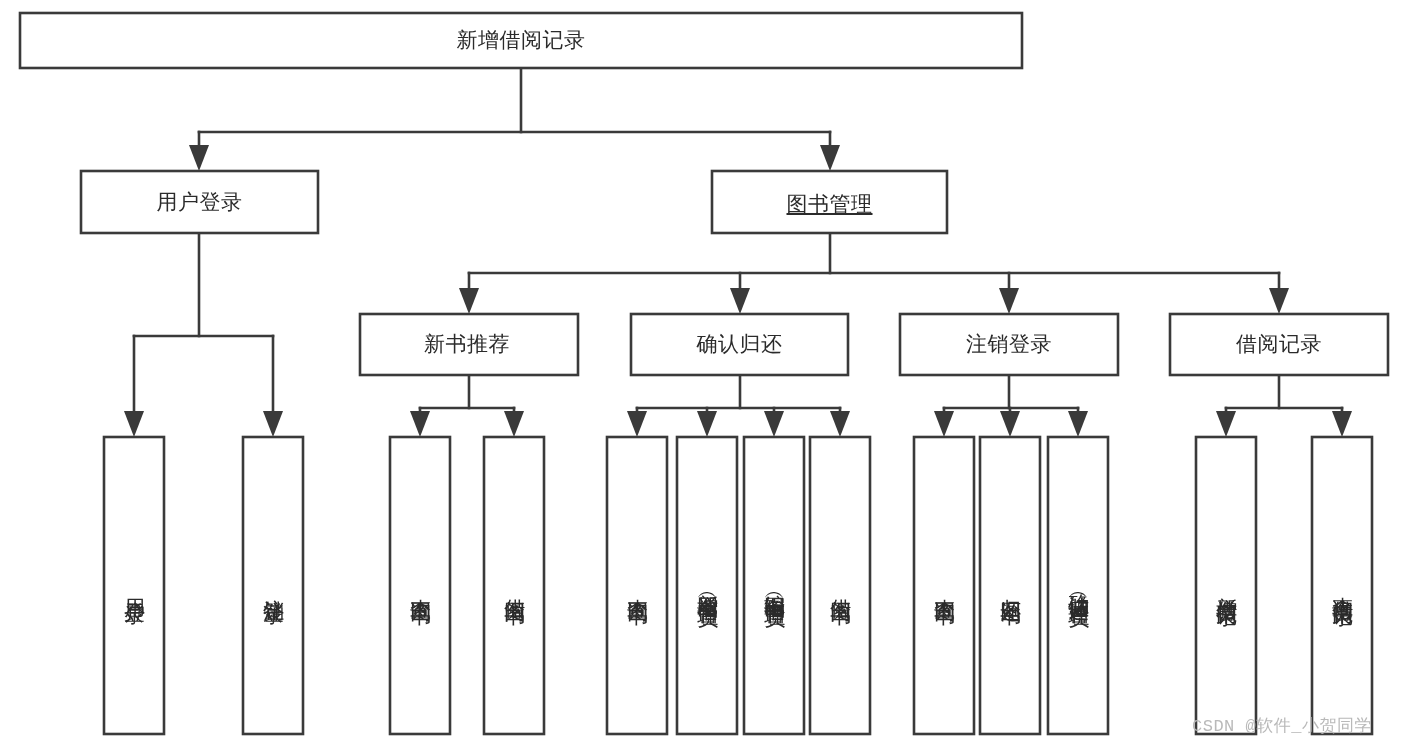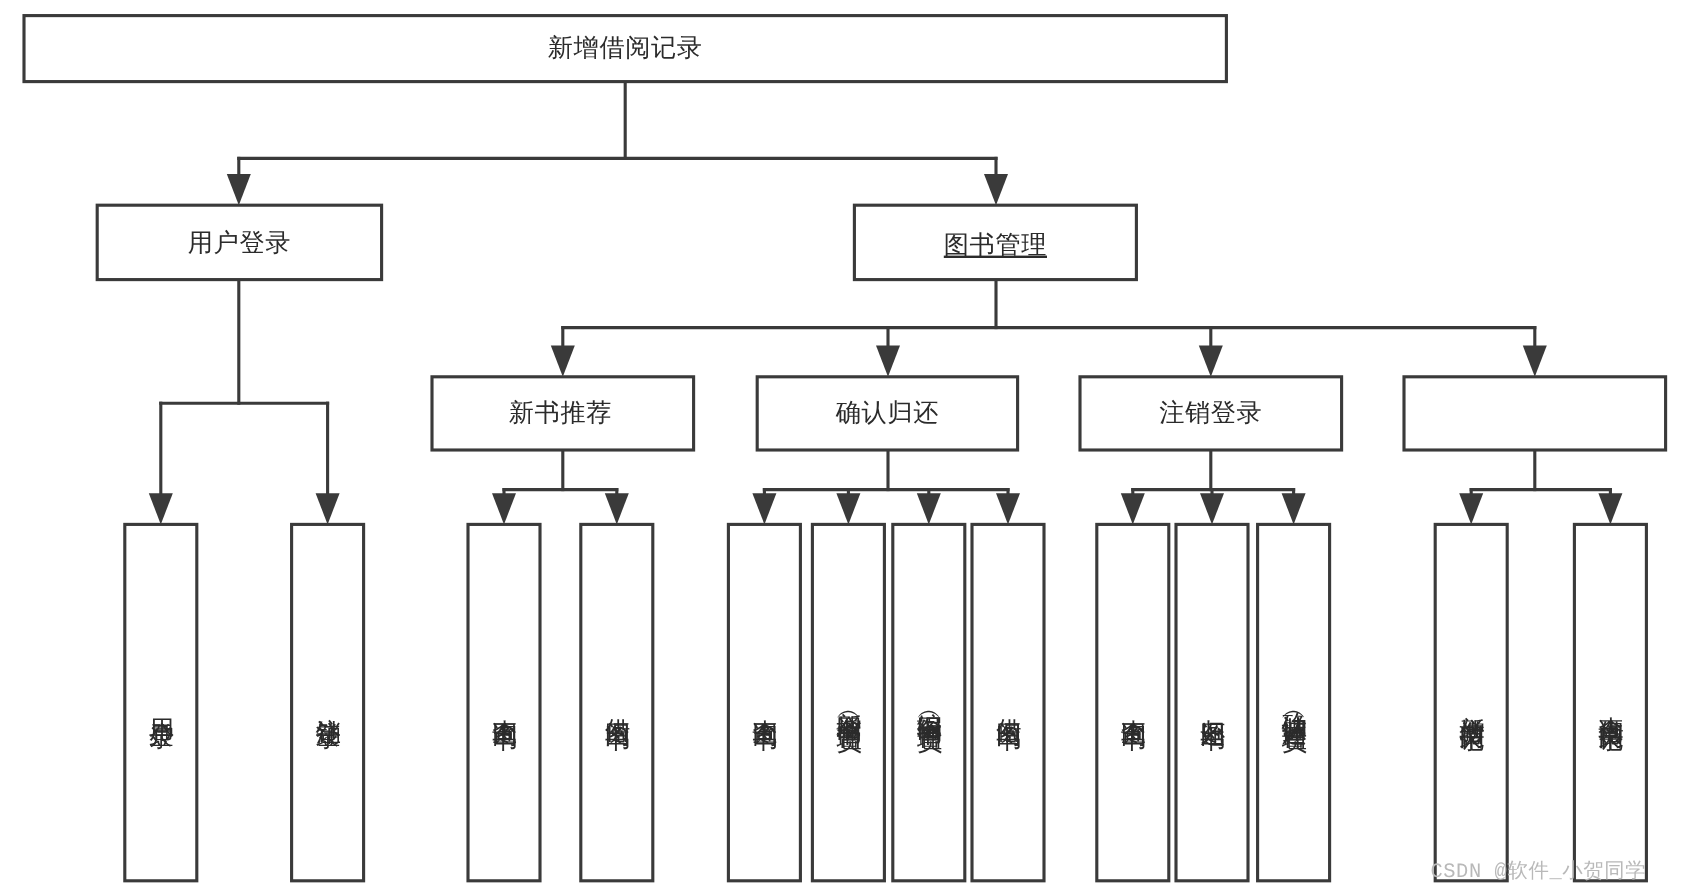"借阅记录" div.node-label { html: none -> <div>借阅记录</div> }
